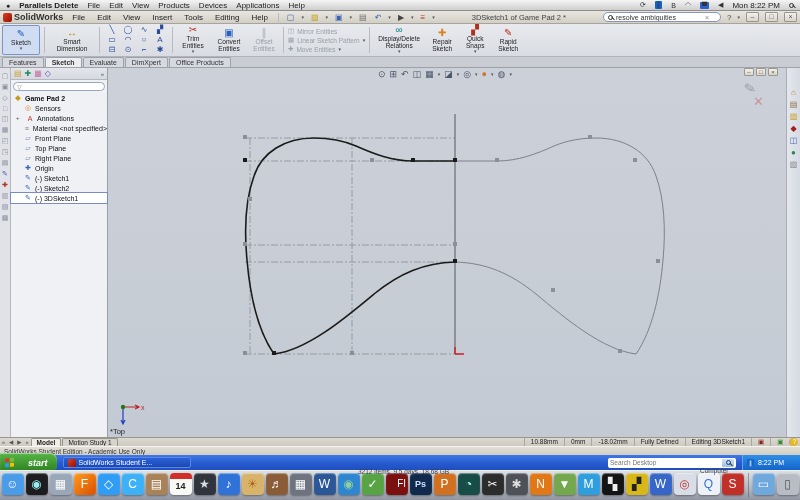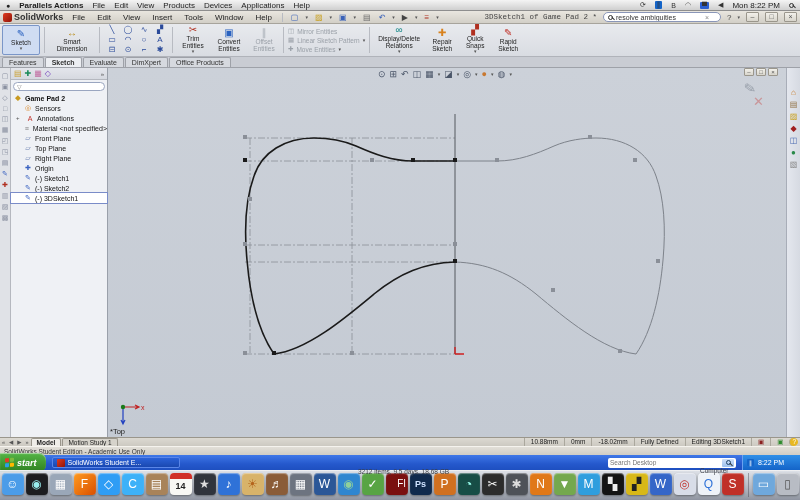"Parallels Actions" span.app { text: Actions -> Delete }
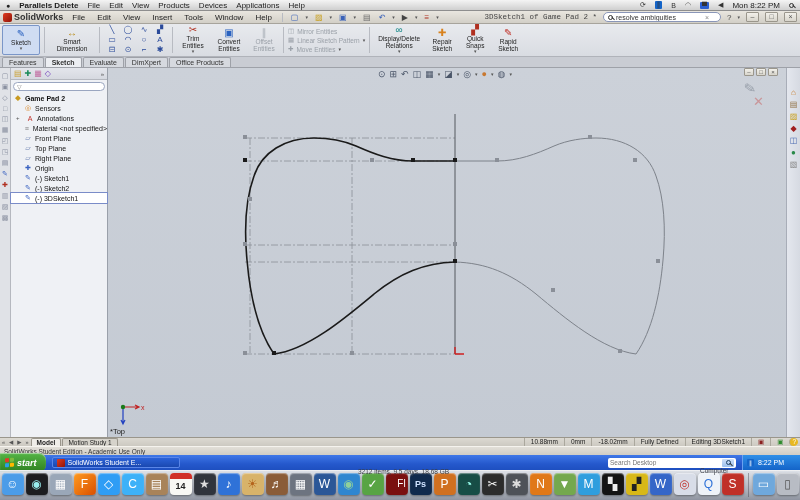"Window" span.menu { text: Window -> Editing }
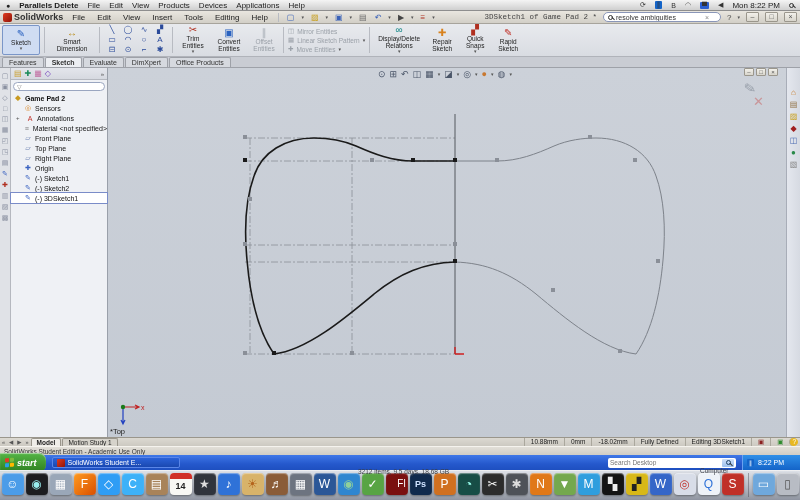"3DSketch1 of Game Pad 2" #doctitle { font-family: Liberation Mono, monospace -> none; text-align: right -> center }
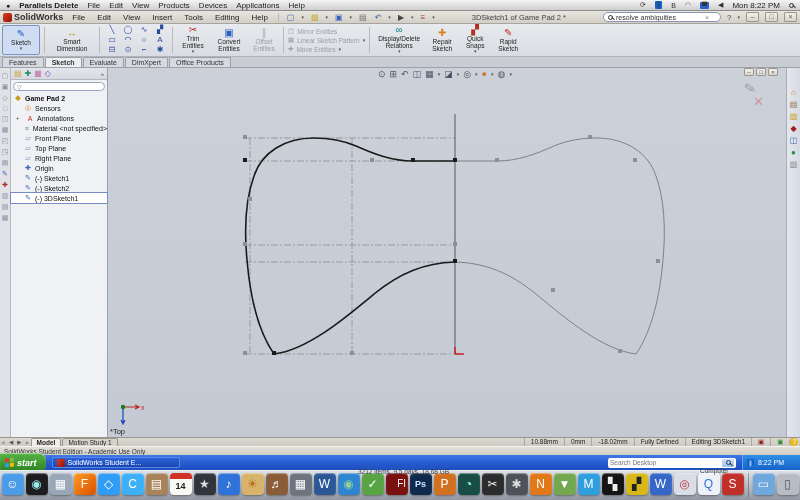"start" #startbtn { gap: 3px -> 14px }
